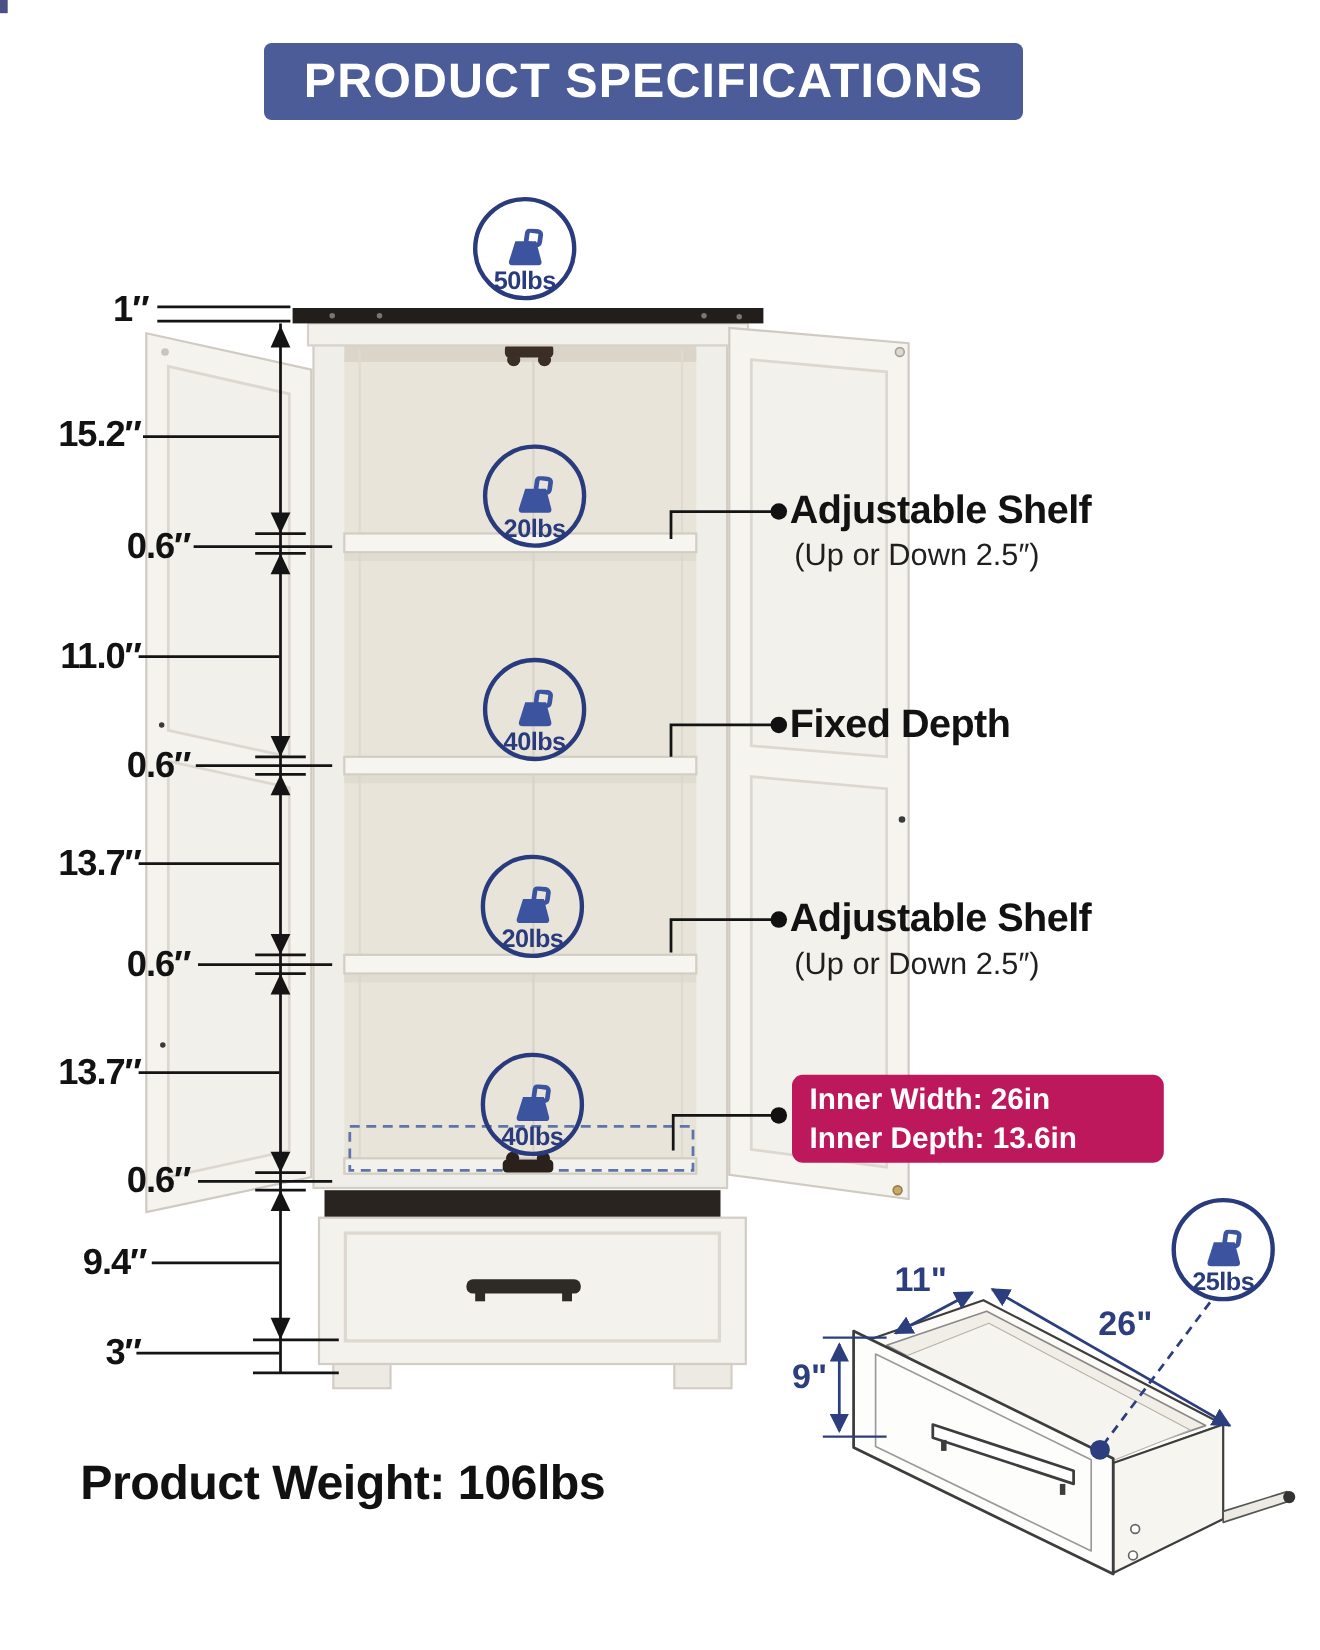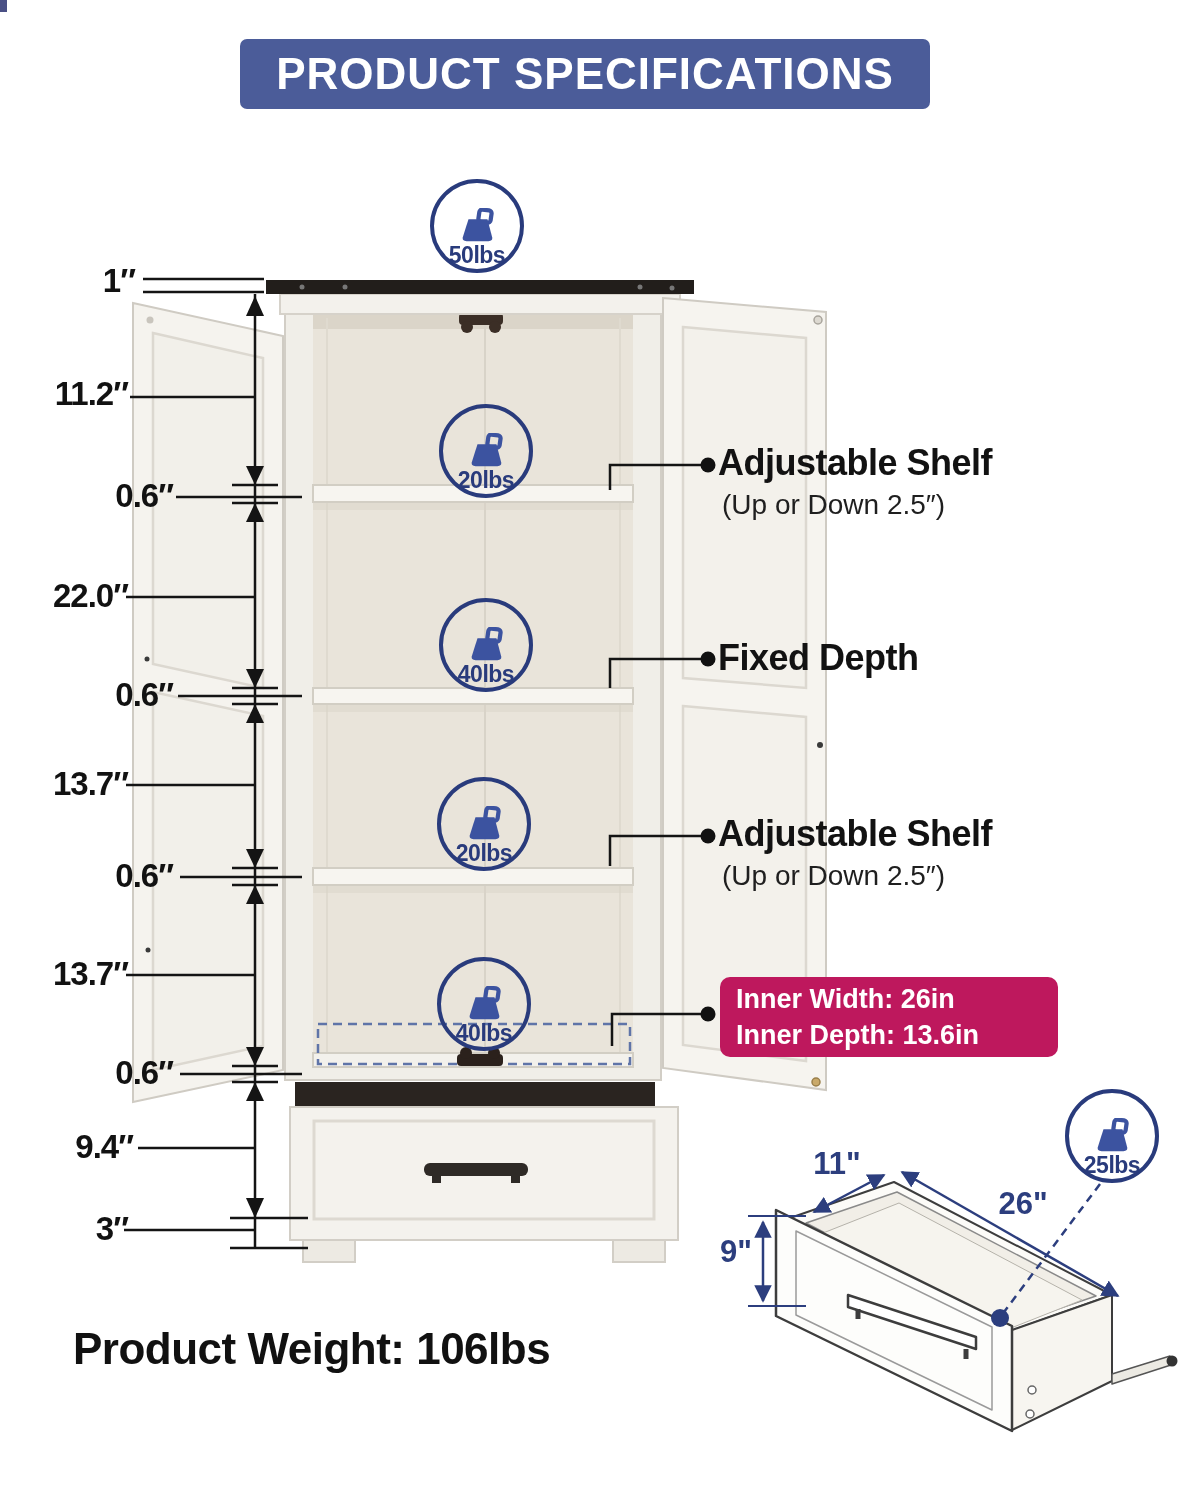"11.2″" div.dim-label { text: 11.2 -> 15.2 }
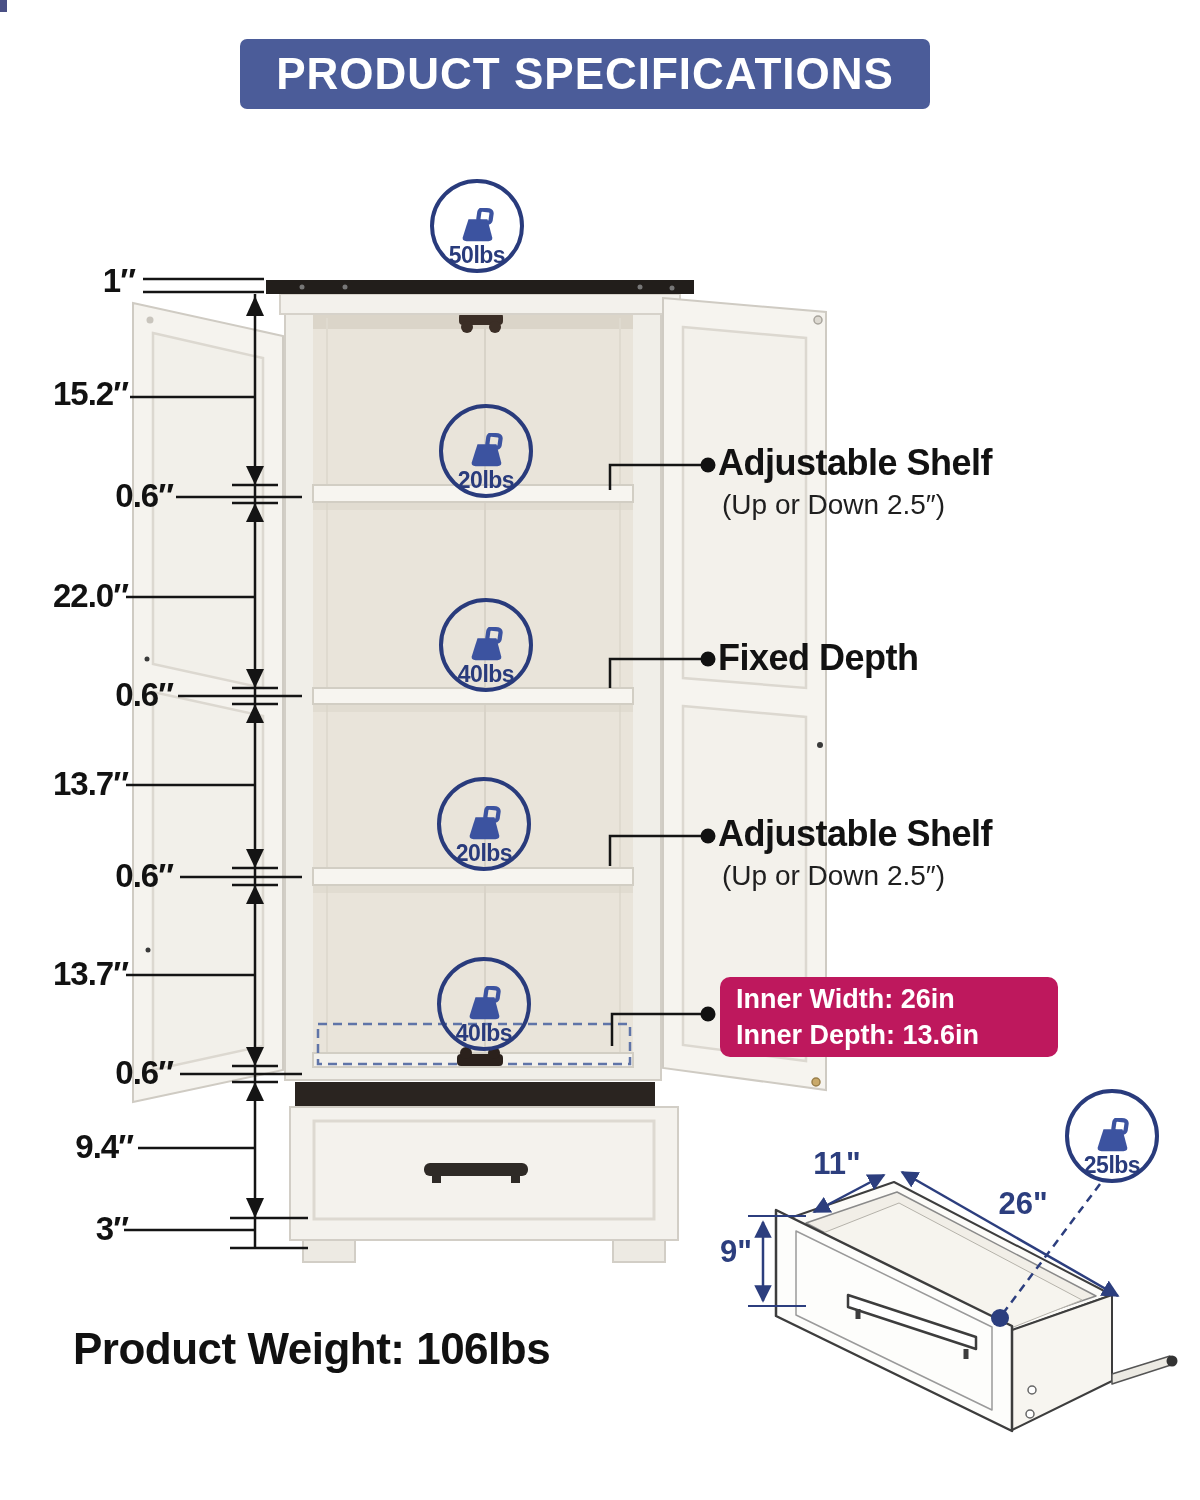"22.0″" div.dim-label { text: 22.0 -> 11.0 }
